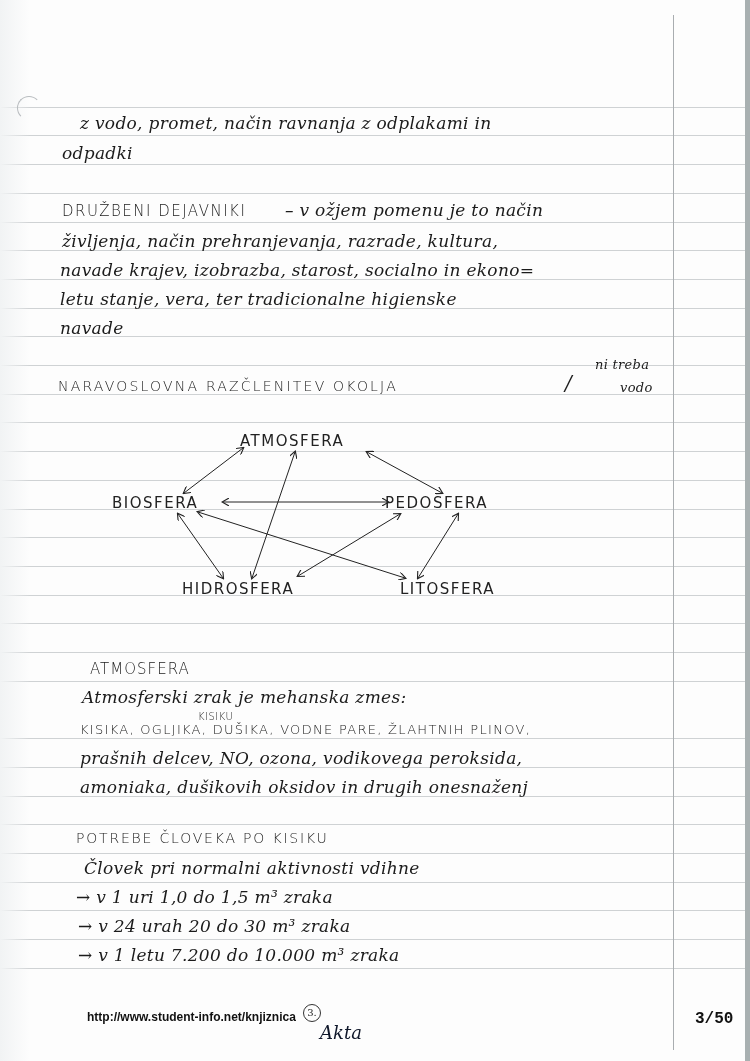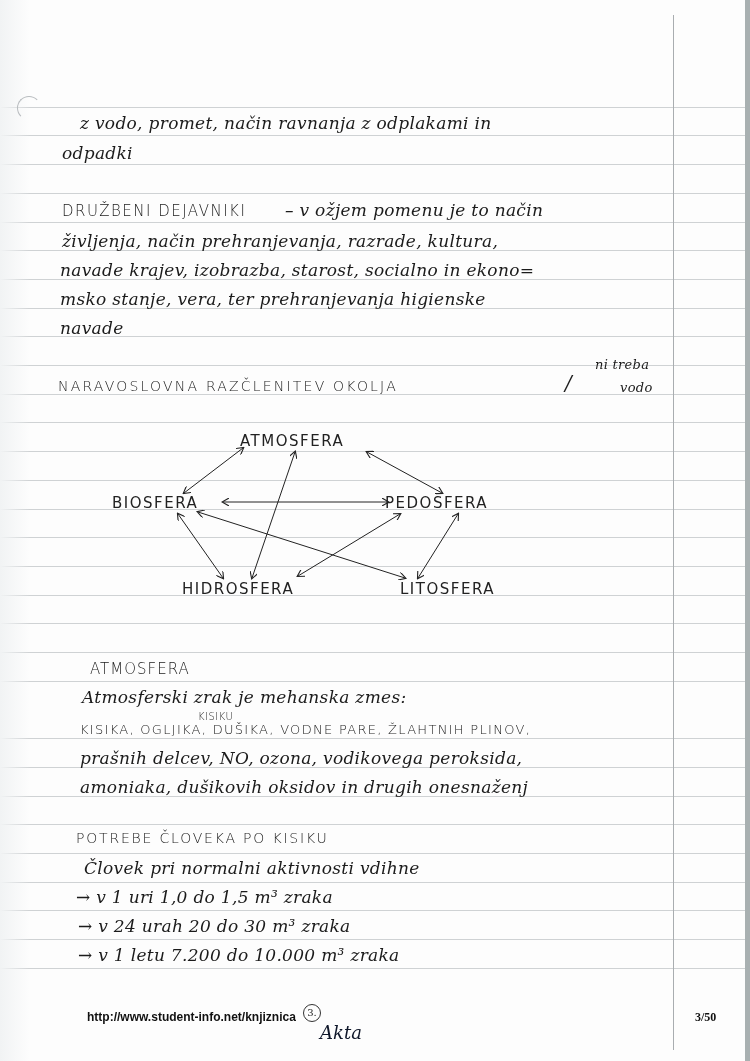"msko stanje, vera, ter prehranjevanja" div.hw { text: msko stanje, vera, ter prehranjevanja -> letu stanje, vera, ter tradicionalne }
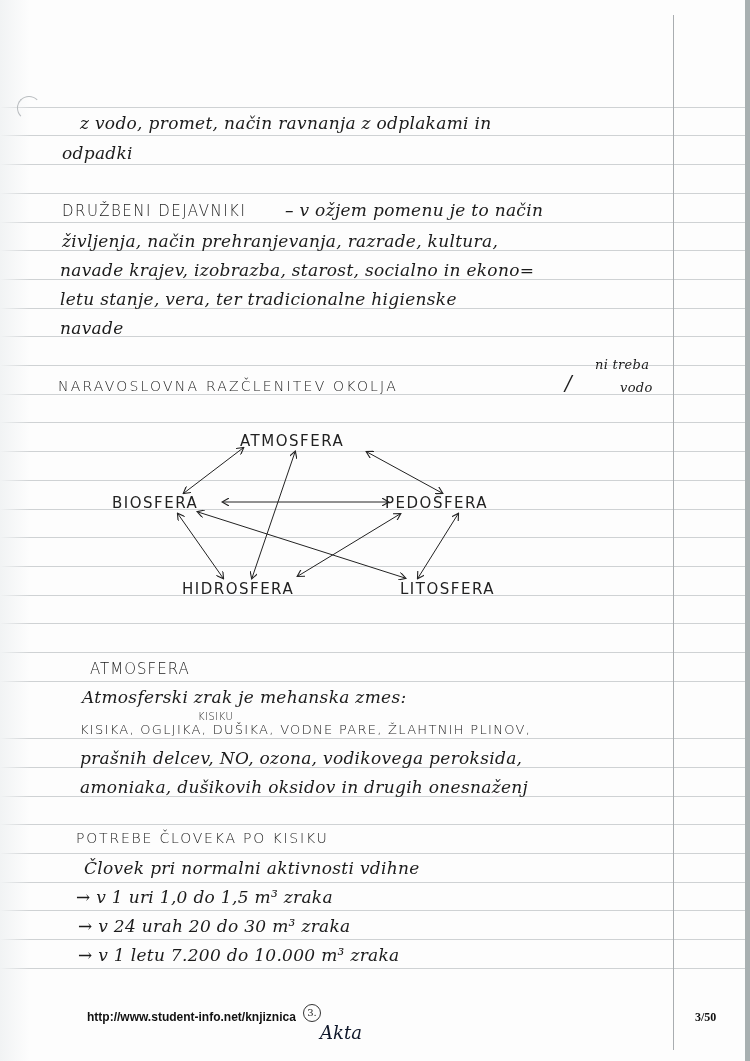"3/50" .footer-page { font-family: Liberation Serif, serif -> Liberation Mono, monospace; font-size: 12px -> 16px }
